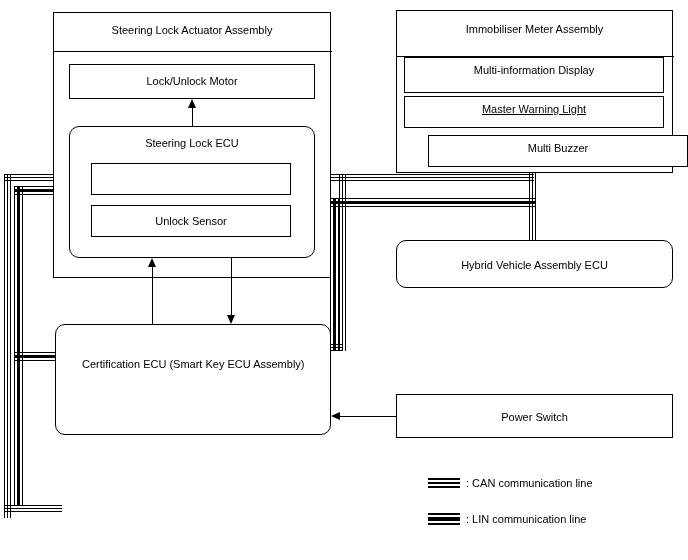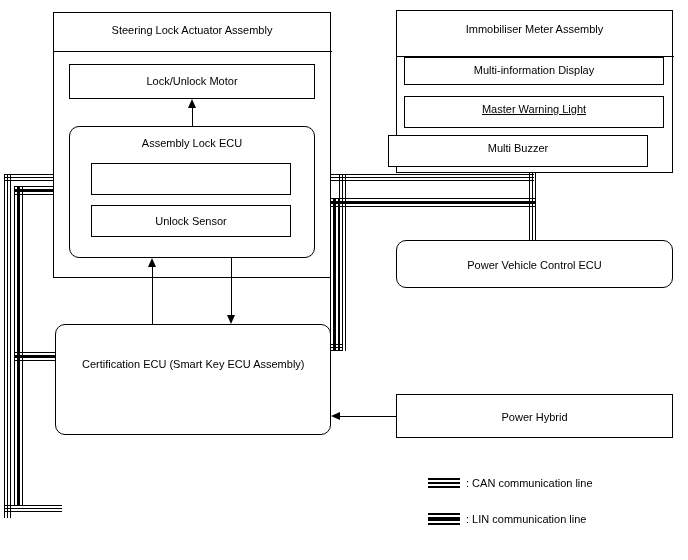"Multi-information Display" div.box { height: 28px -> 36px }
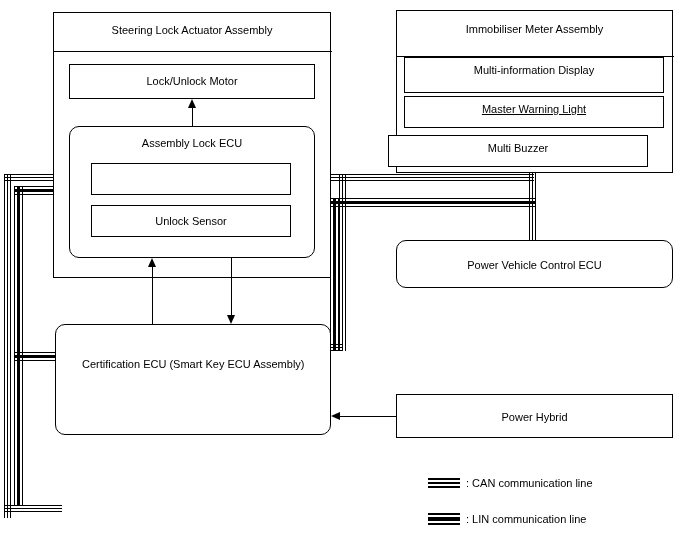"Assembly Lock ECU" div.box-label { text: Assembly -> Steering }
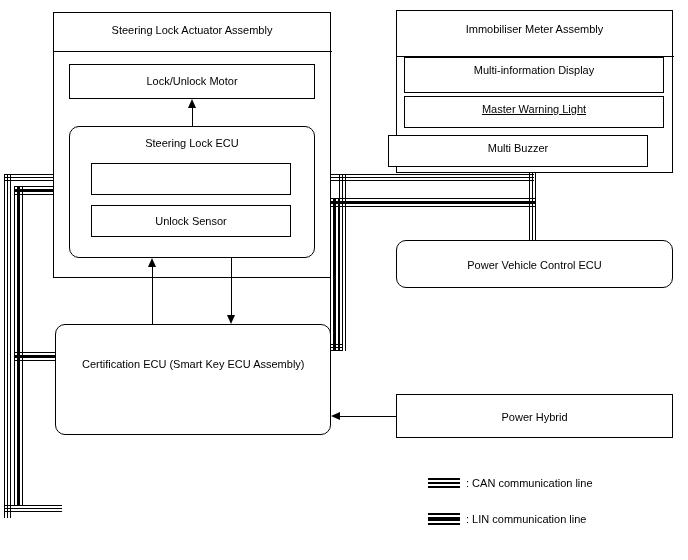"Multi Buzzer" div.box { left: 388px -> 428px }
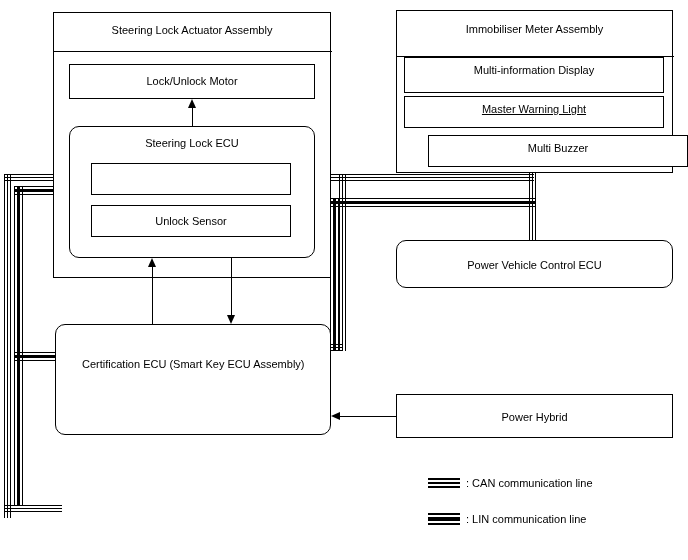"Power Vehicle Control ECU" div.box-label { text: Power Vehicle Control -> Hybrid Vehicle Assembly }
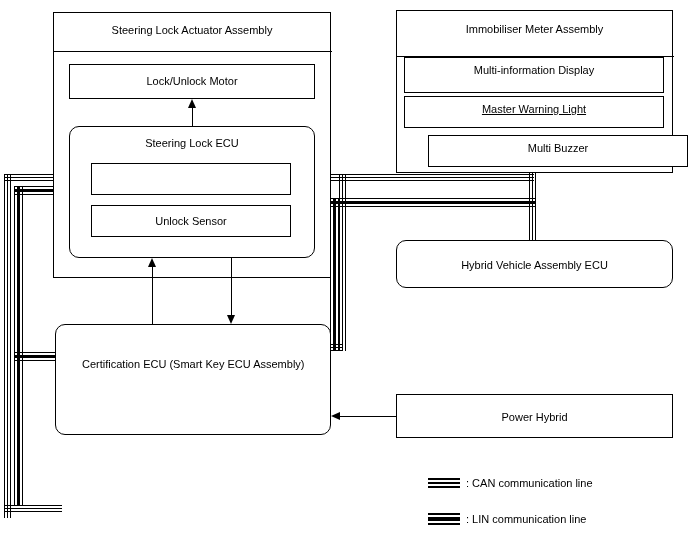"Power Hybrid" div.box-label { text: Hybrid -> Switch }
